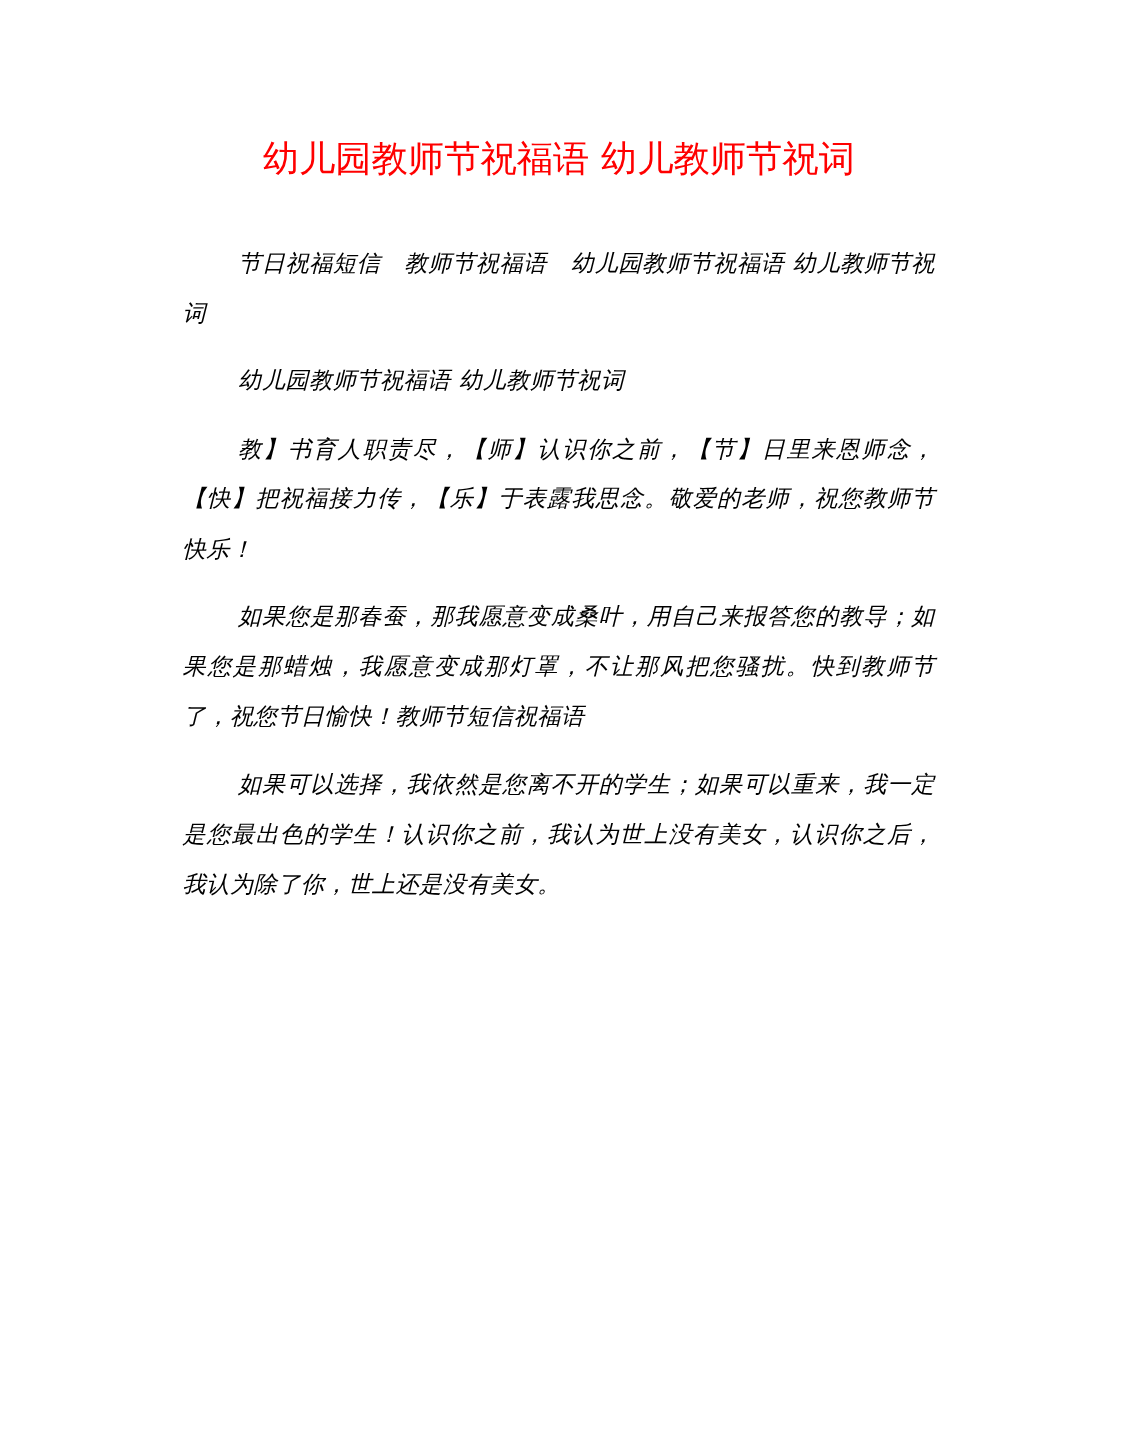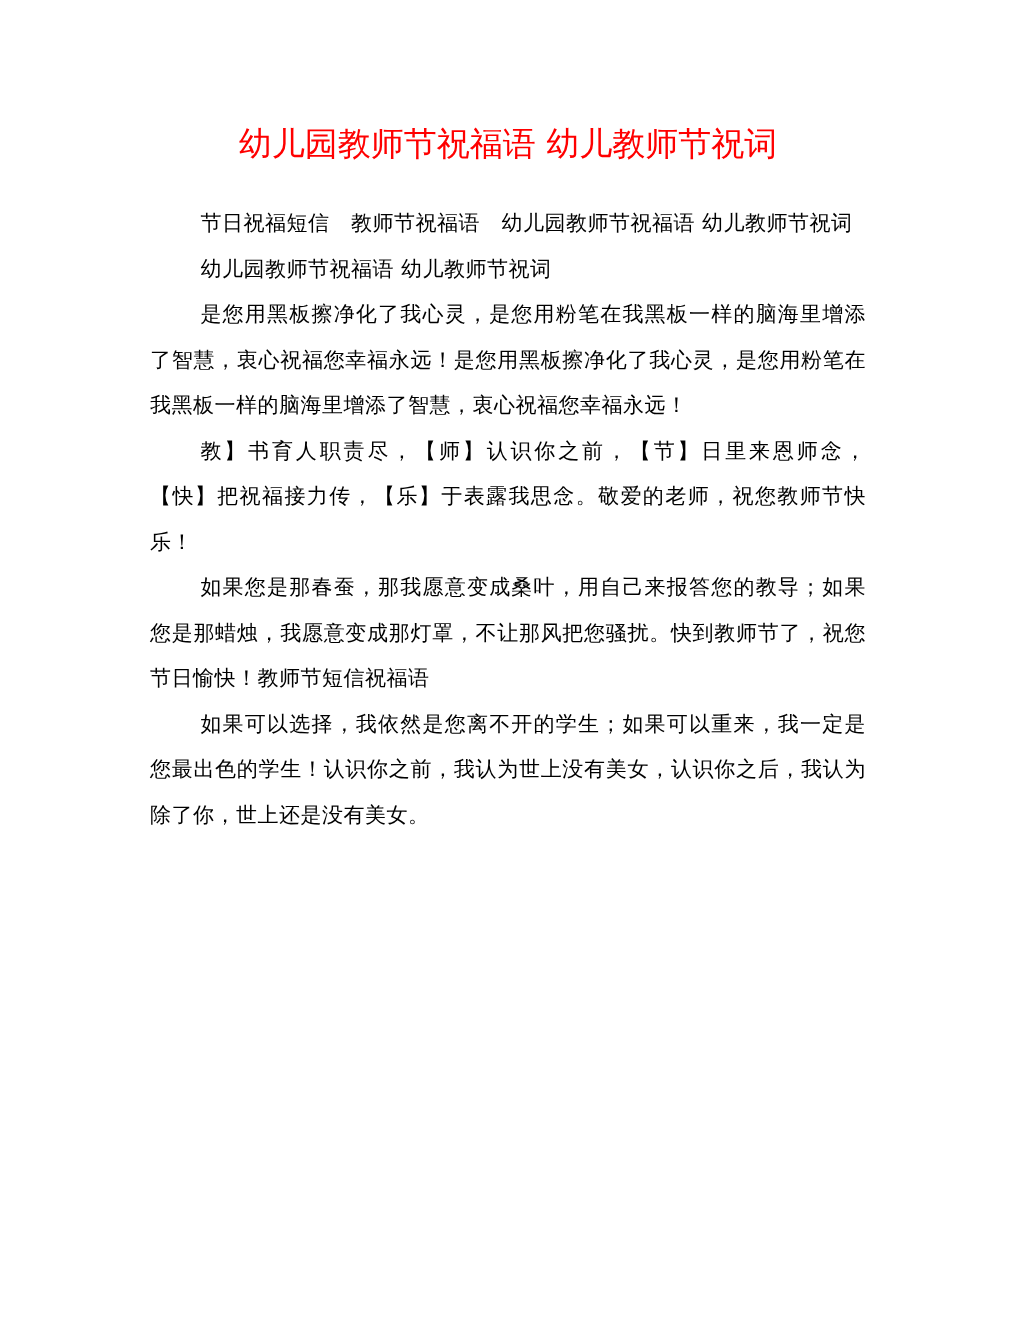"节日祝福短信 教师节祝福语 幼儿园教师节祝福语 幼儿教师节祝词" .para { font-style: none -> italic; margin: 0 -> 16px }
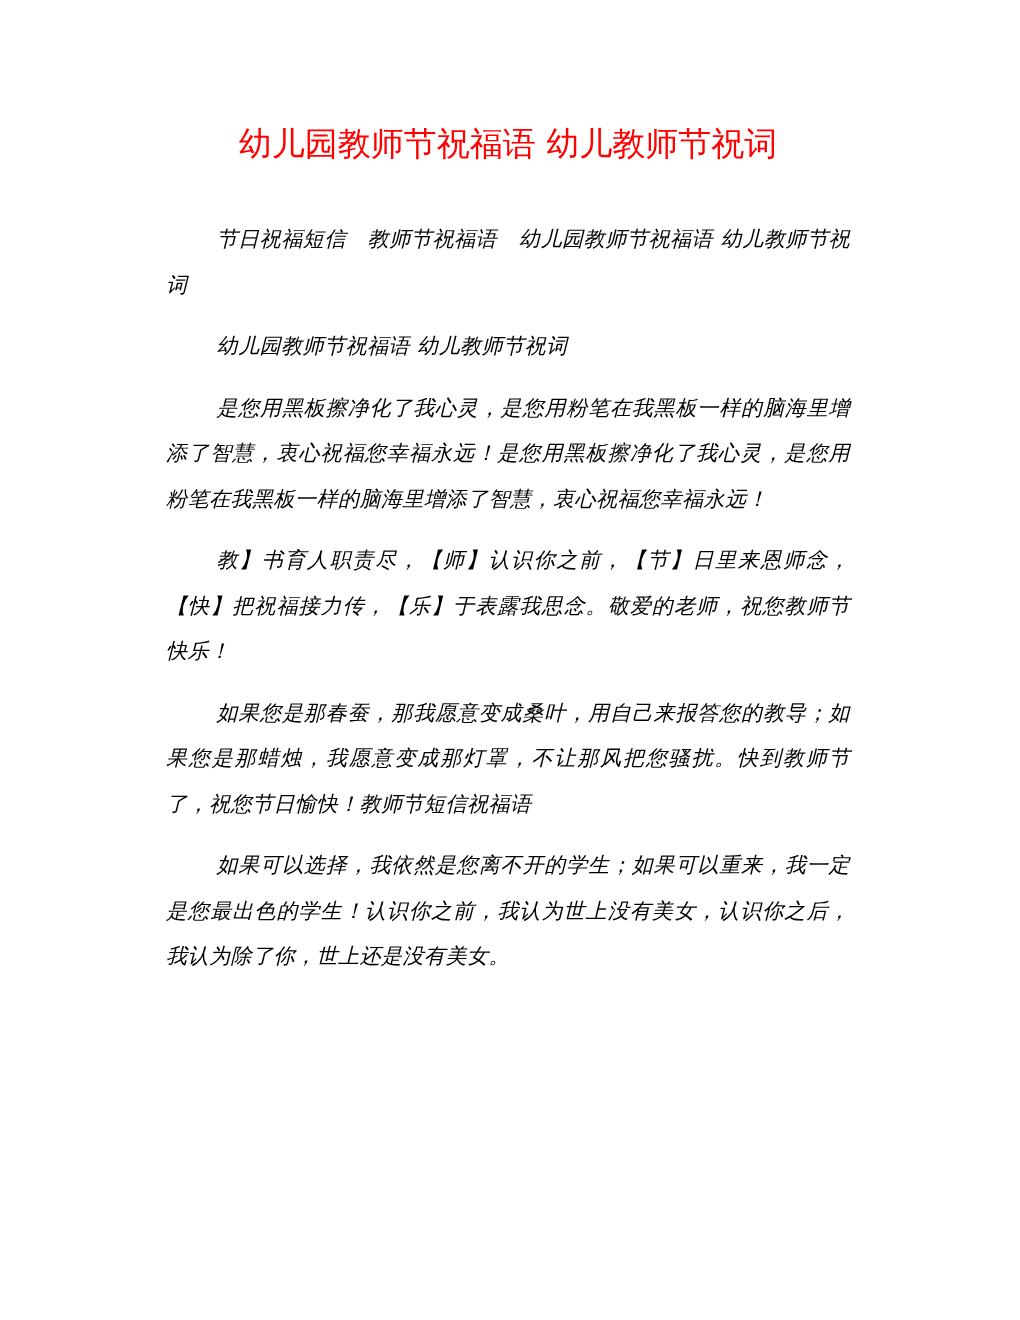"是您用黑板擦净化了我心灵，是您用粉笔在我黑板一样的脑海里增添了智慧，衷心祝福您幸" p.para { html: <p>是您用黑板擦净化了我心灵，是您用粉笔在我黑板一样的脑海里增添了智慧，衷心祝福您幸福永远！是您用黑板擦净化了我心灵，是您用粉笔在我黑板一样的脑海里增添了智慧，衷心祝福您幸福永远！</p> -> none }
